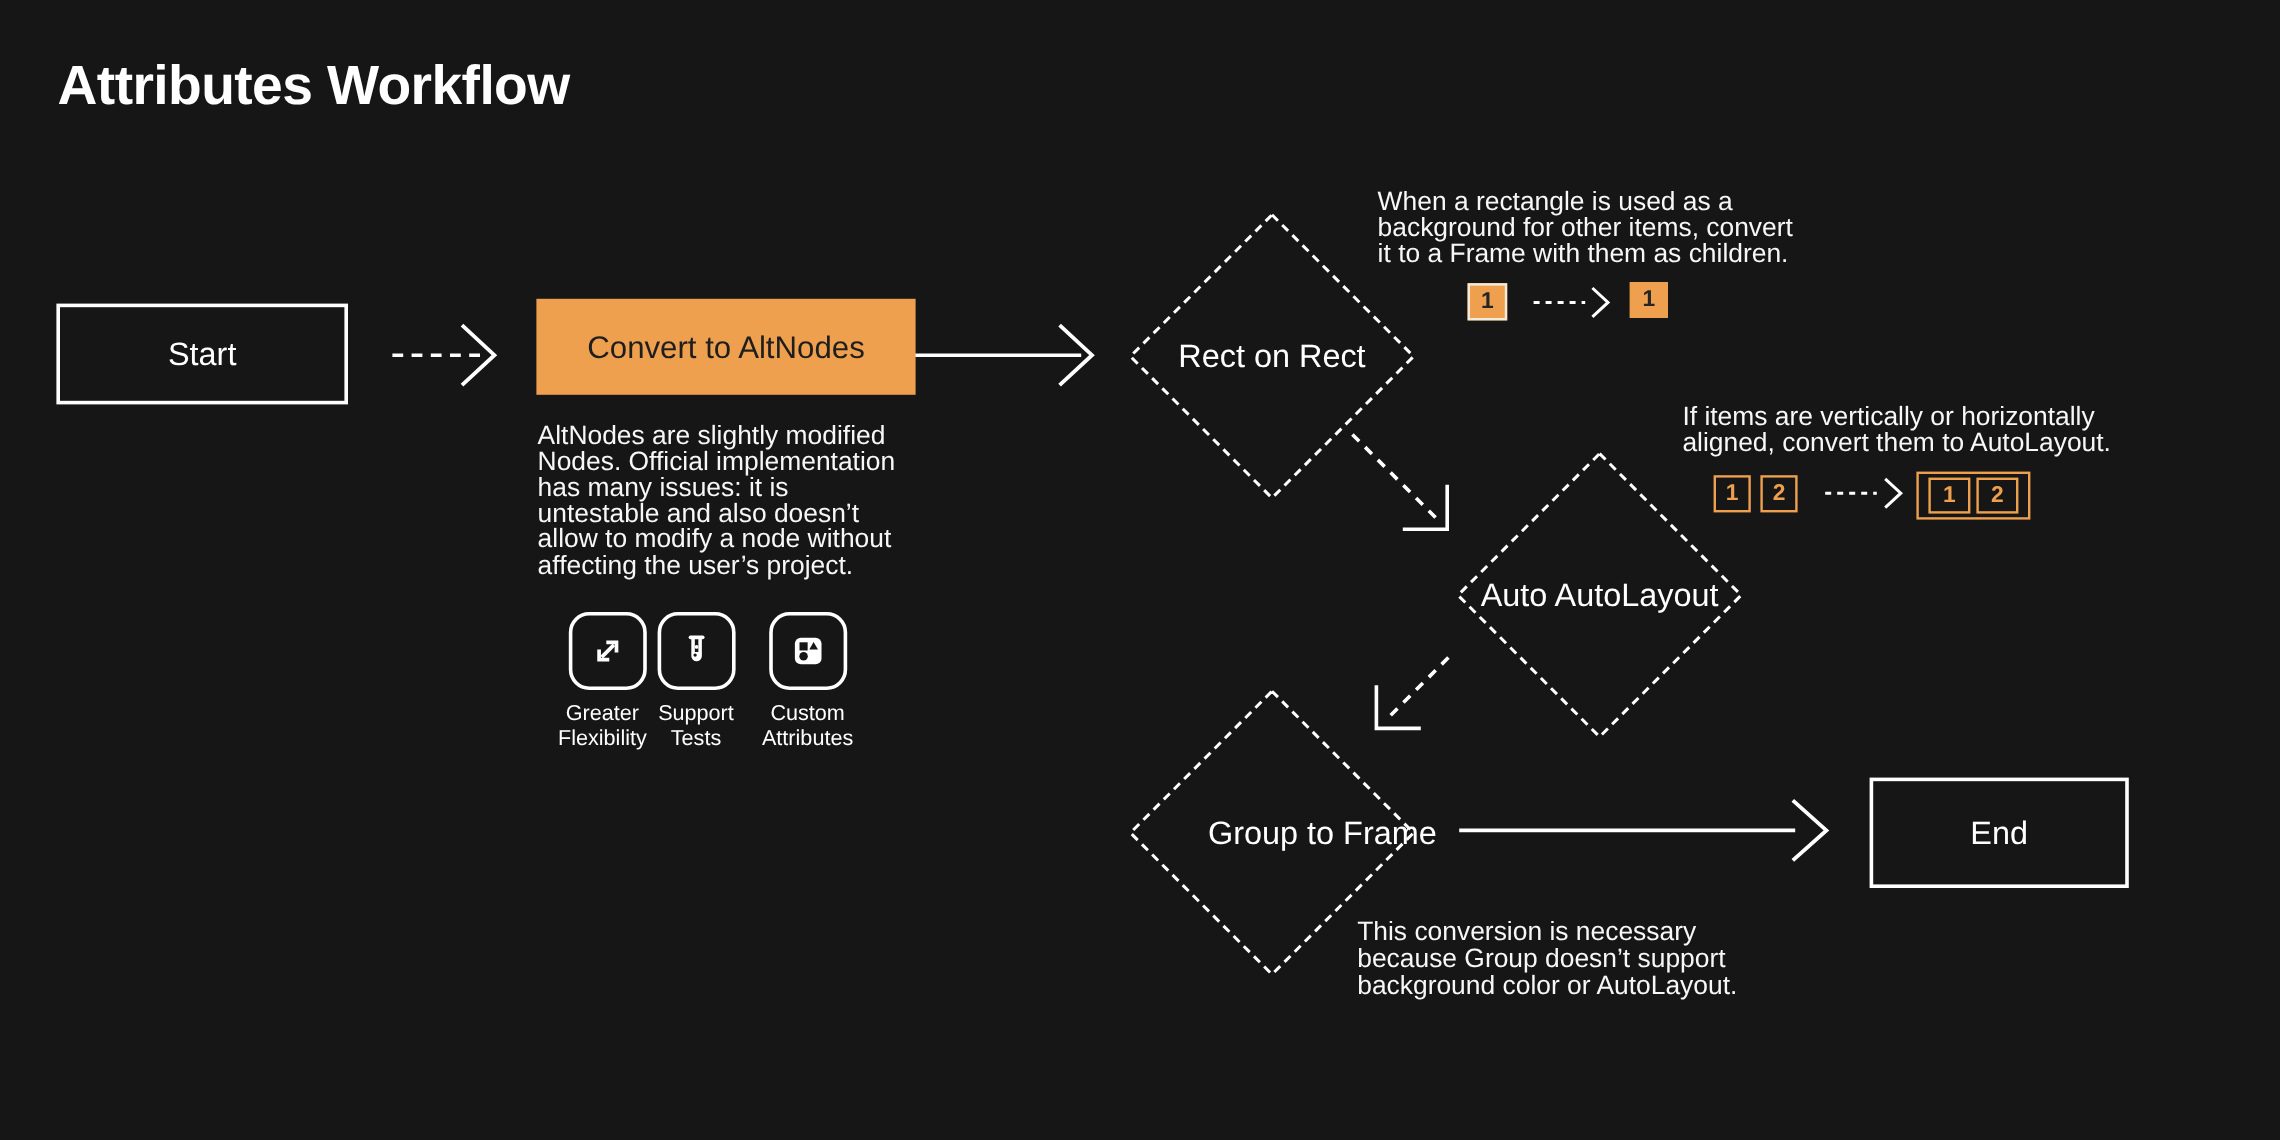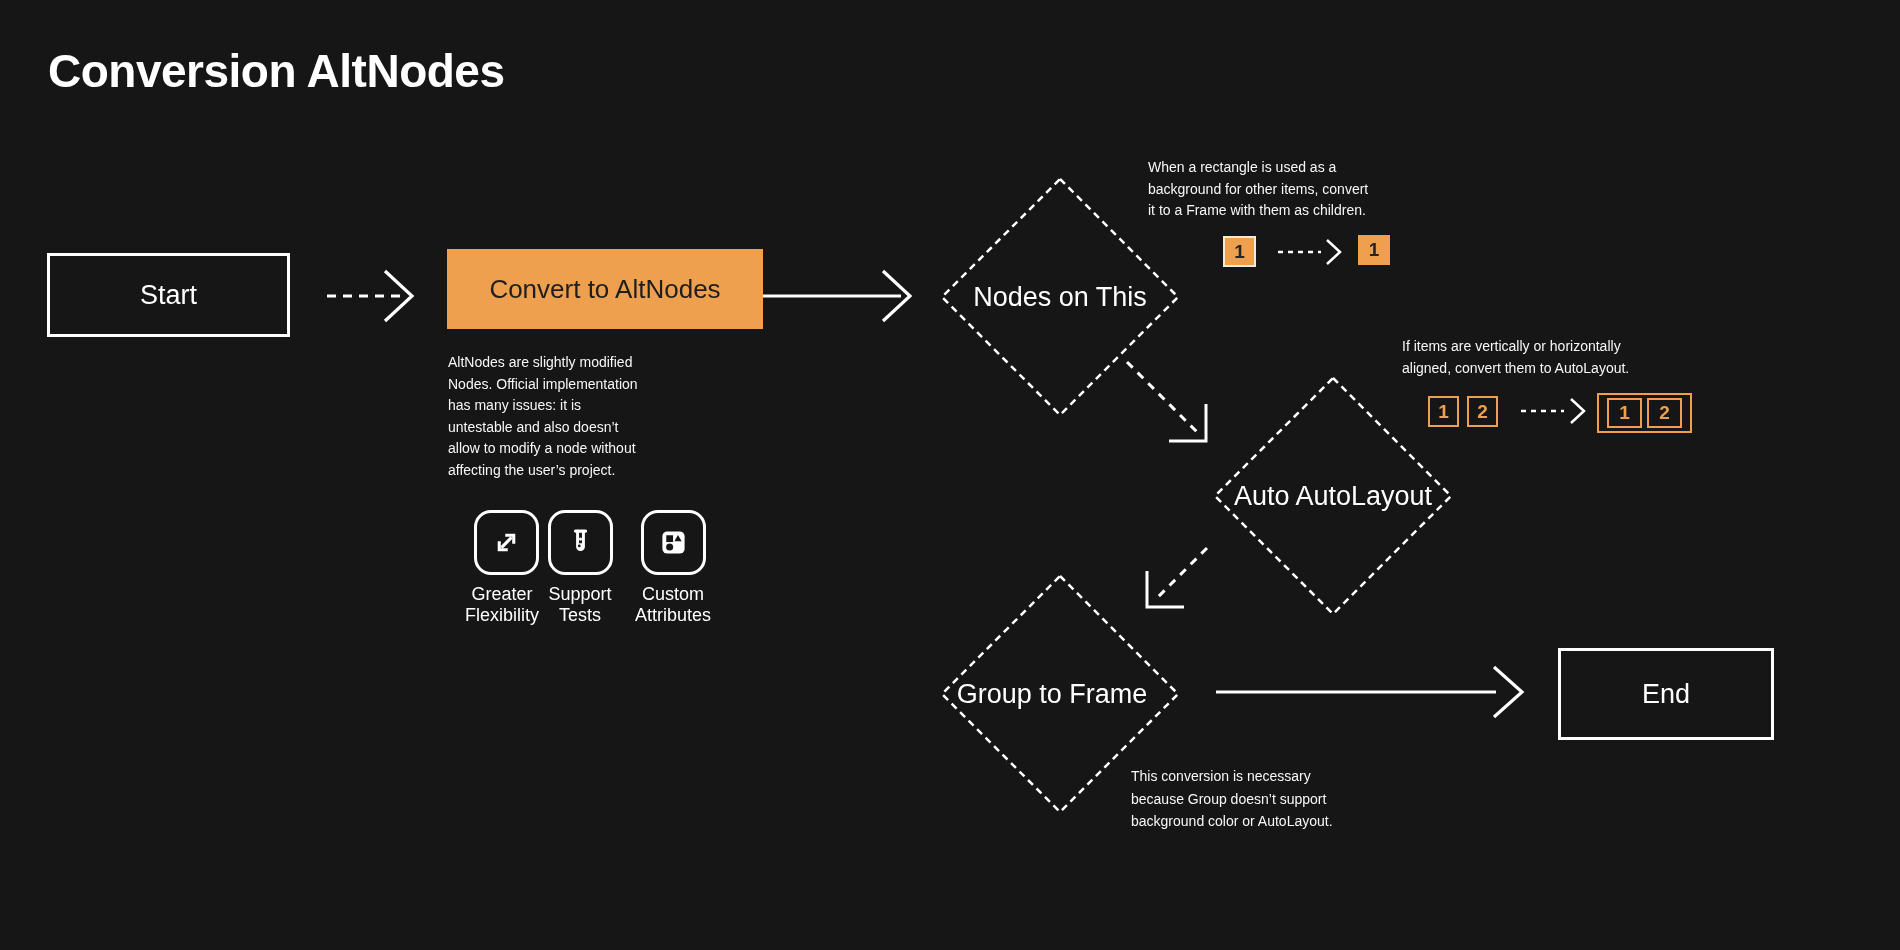"Conversion AltNodes" h1 { text: Conversion AltNodes -> Attributes Workflow }
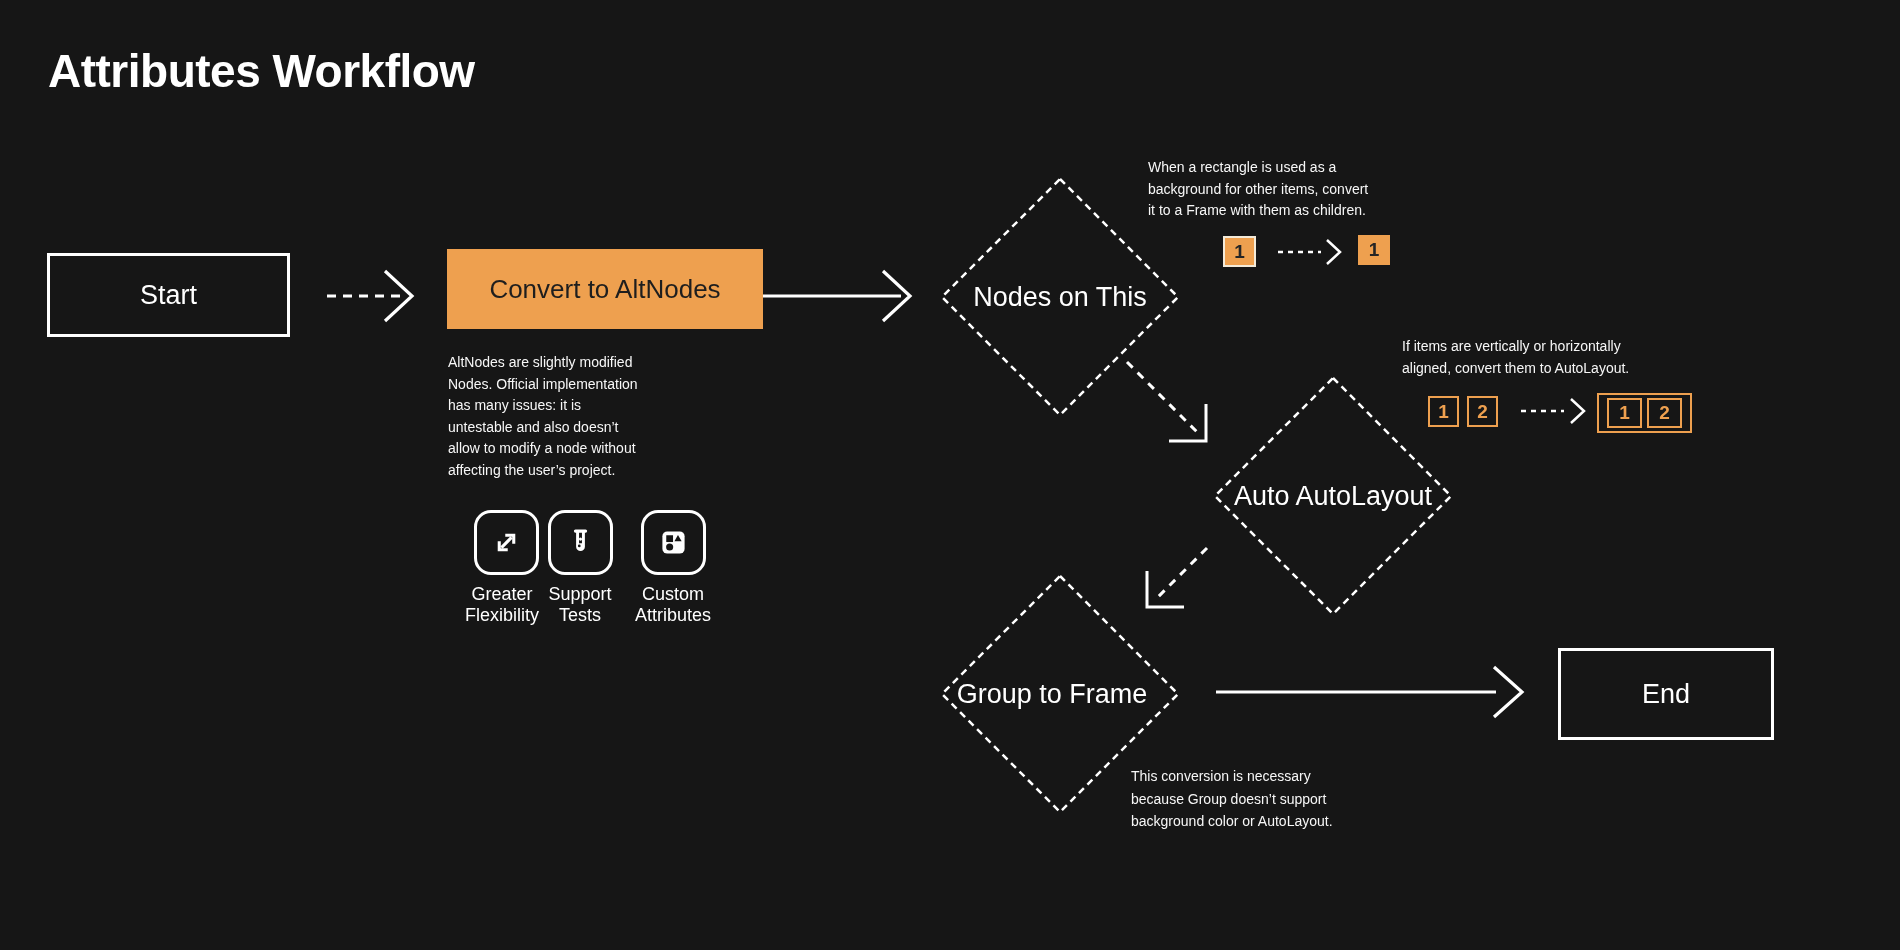"When a rectangle is used" .note { font-size: 14px -> 22px }
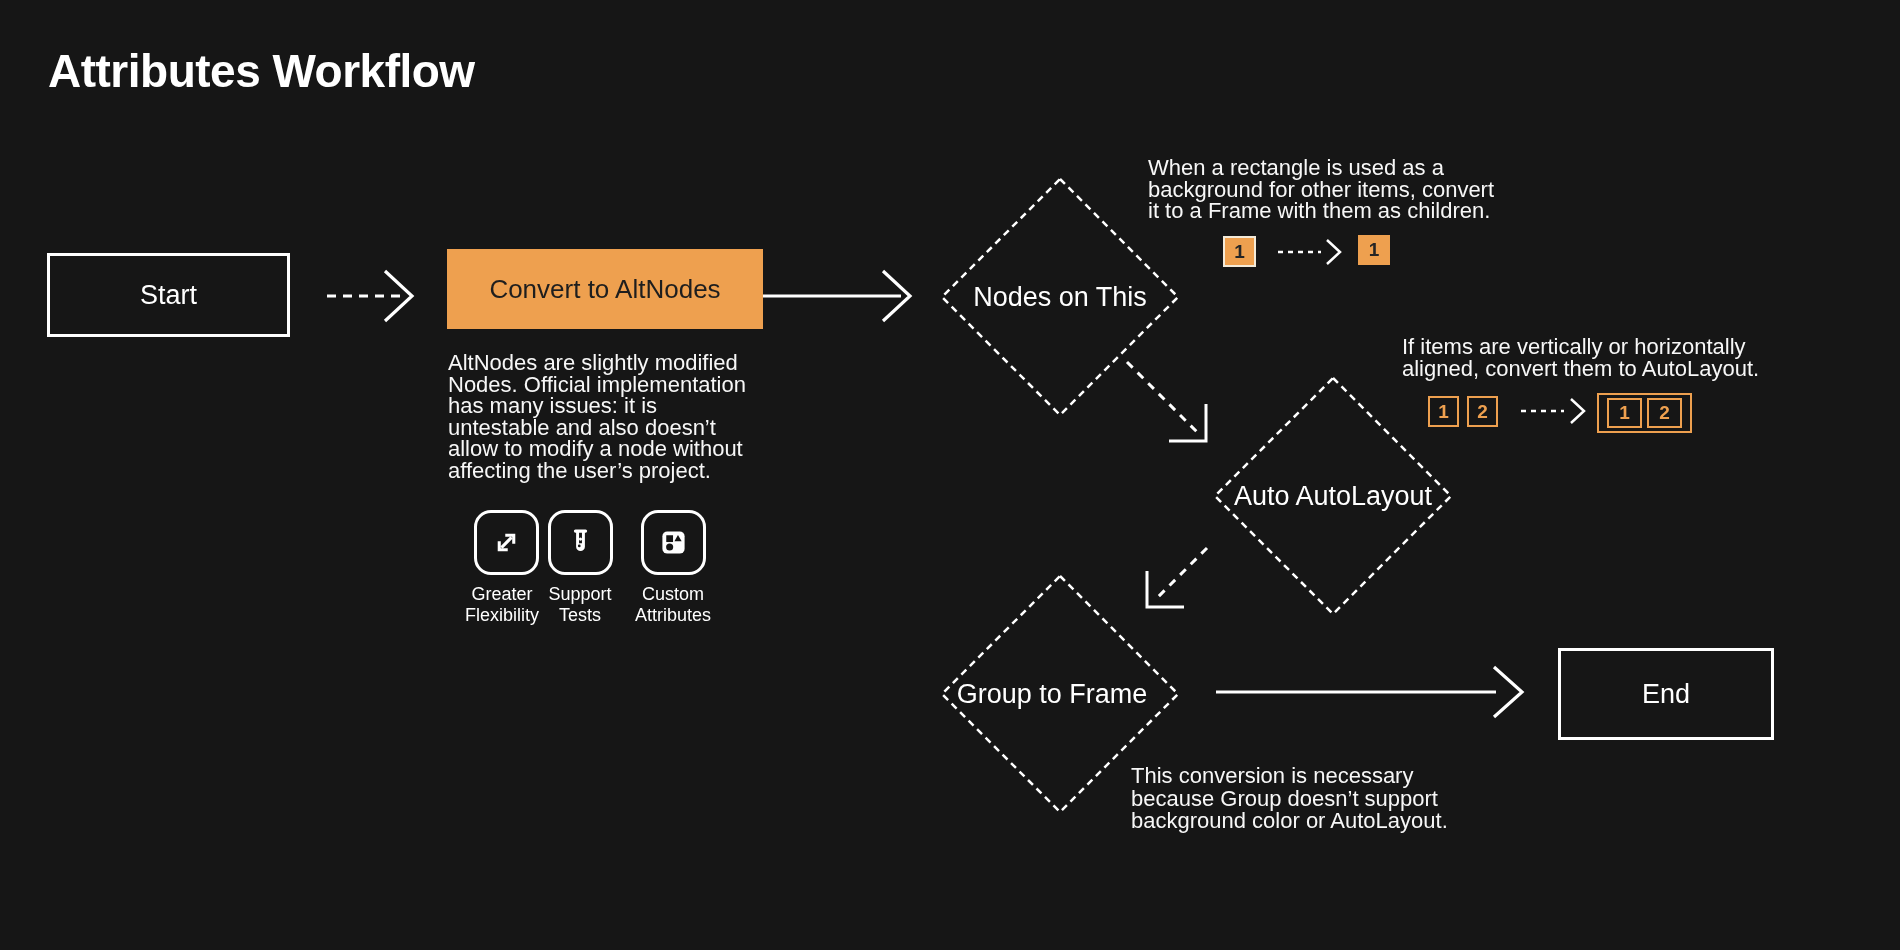"Nodes on This" div.diamond-label { text: Nodes on This -> Rect on Rect }
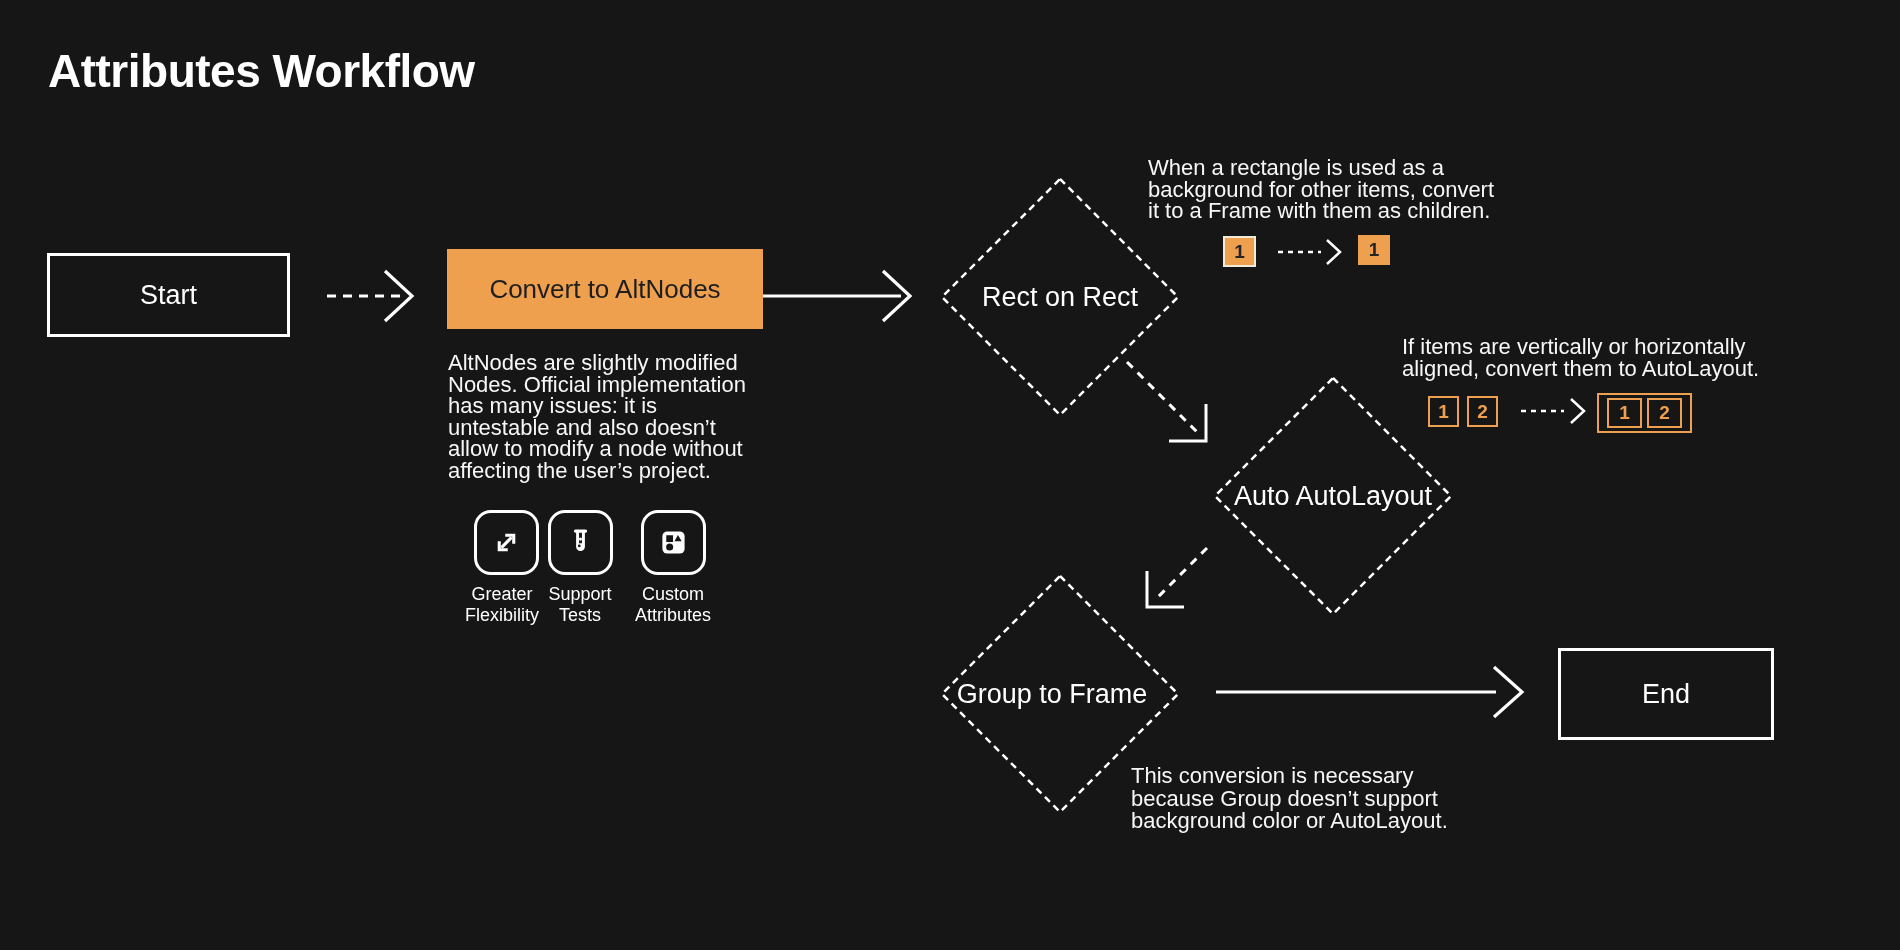"Group to Frame" #label-group-to-frame { left: 934px -> 984px }
